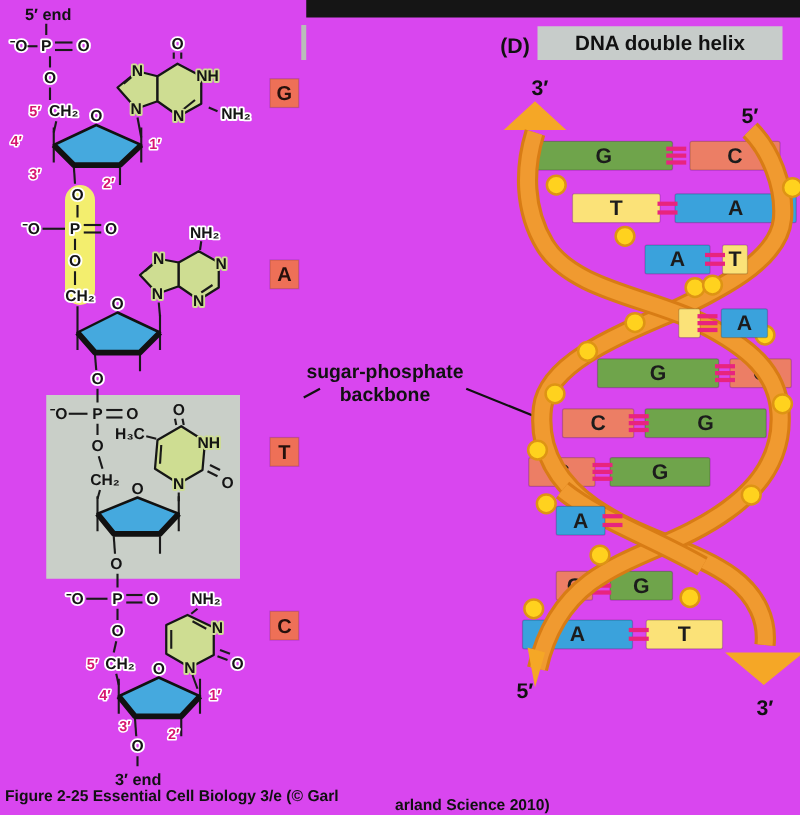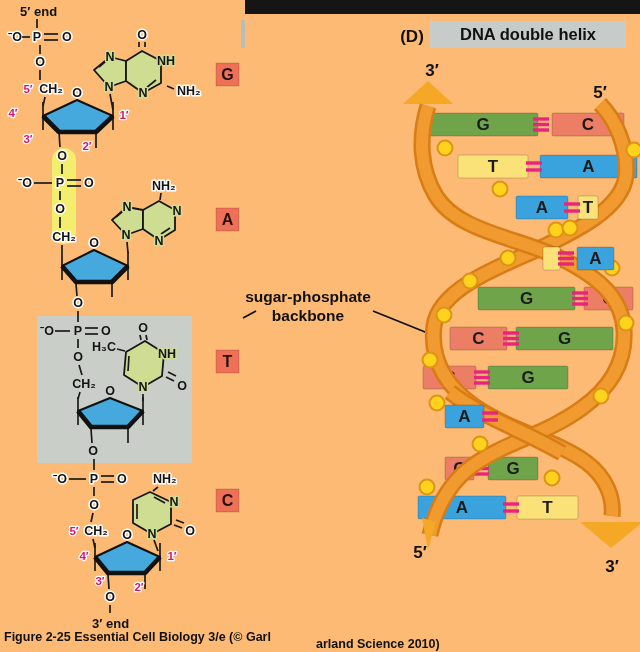"5′ end" #page { background: #fdba74 -> #d946ef }
